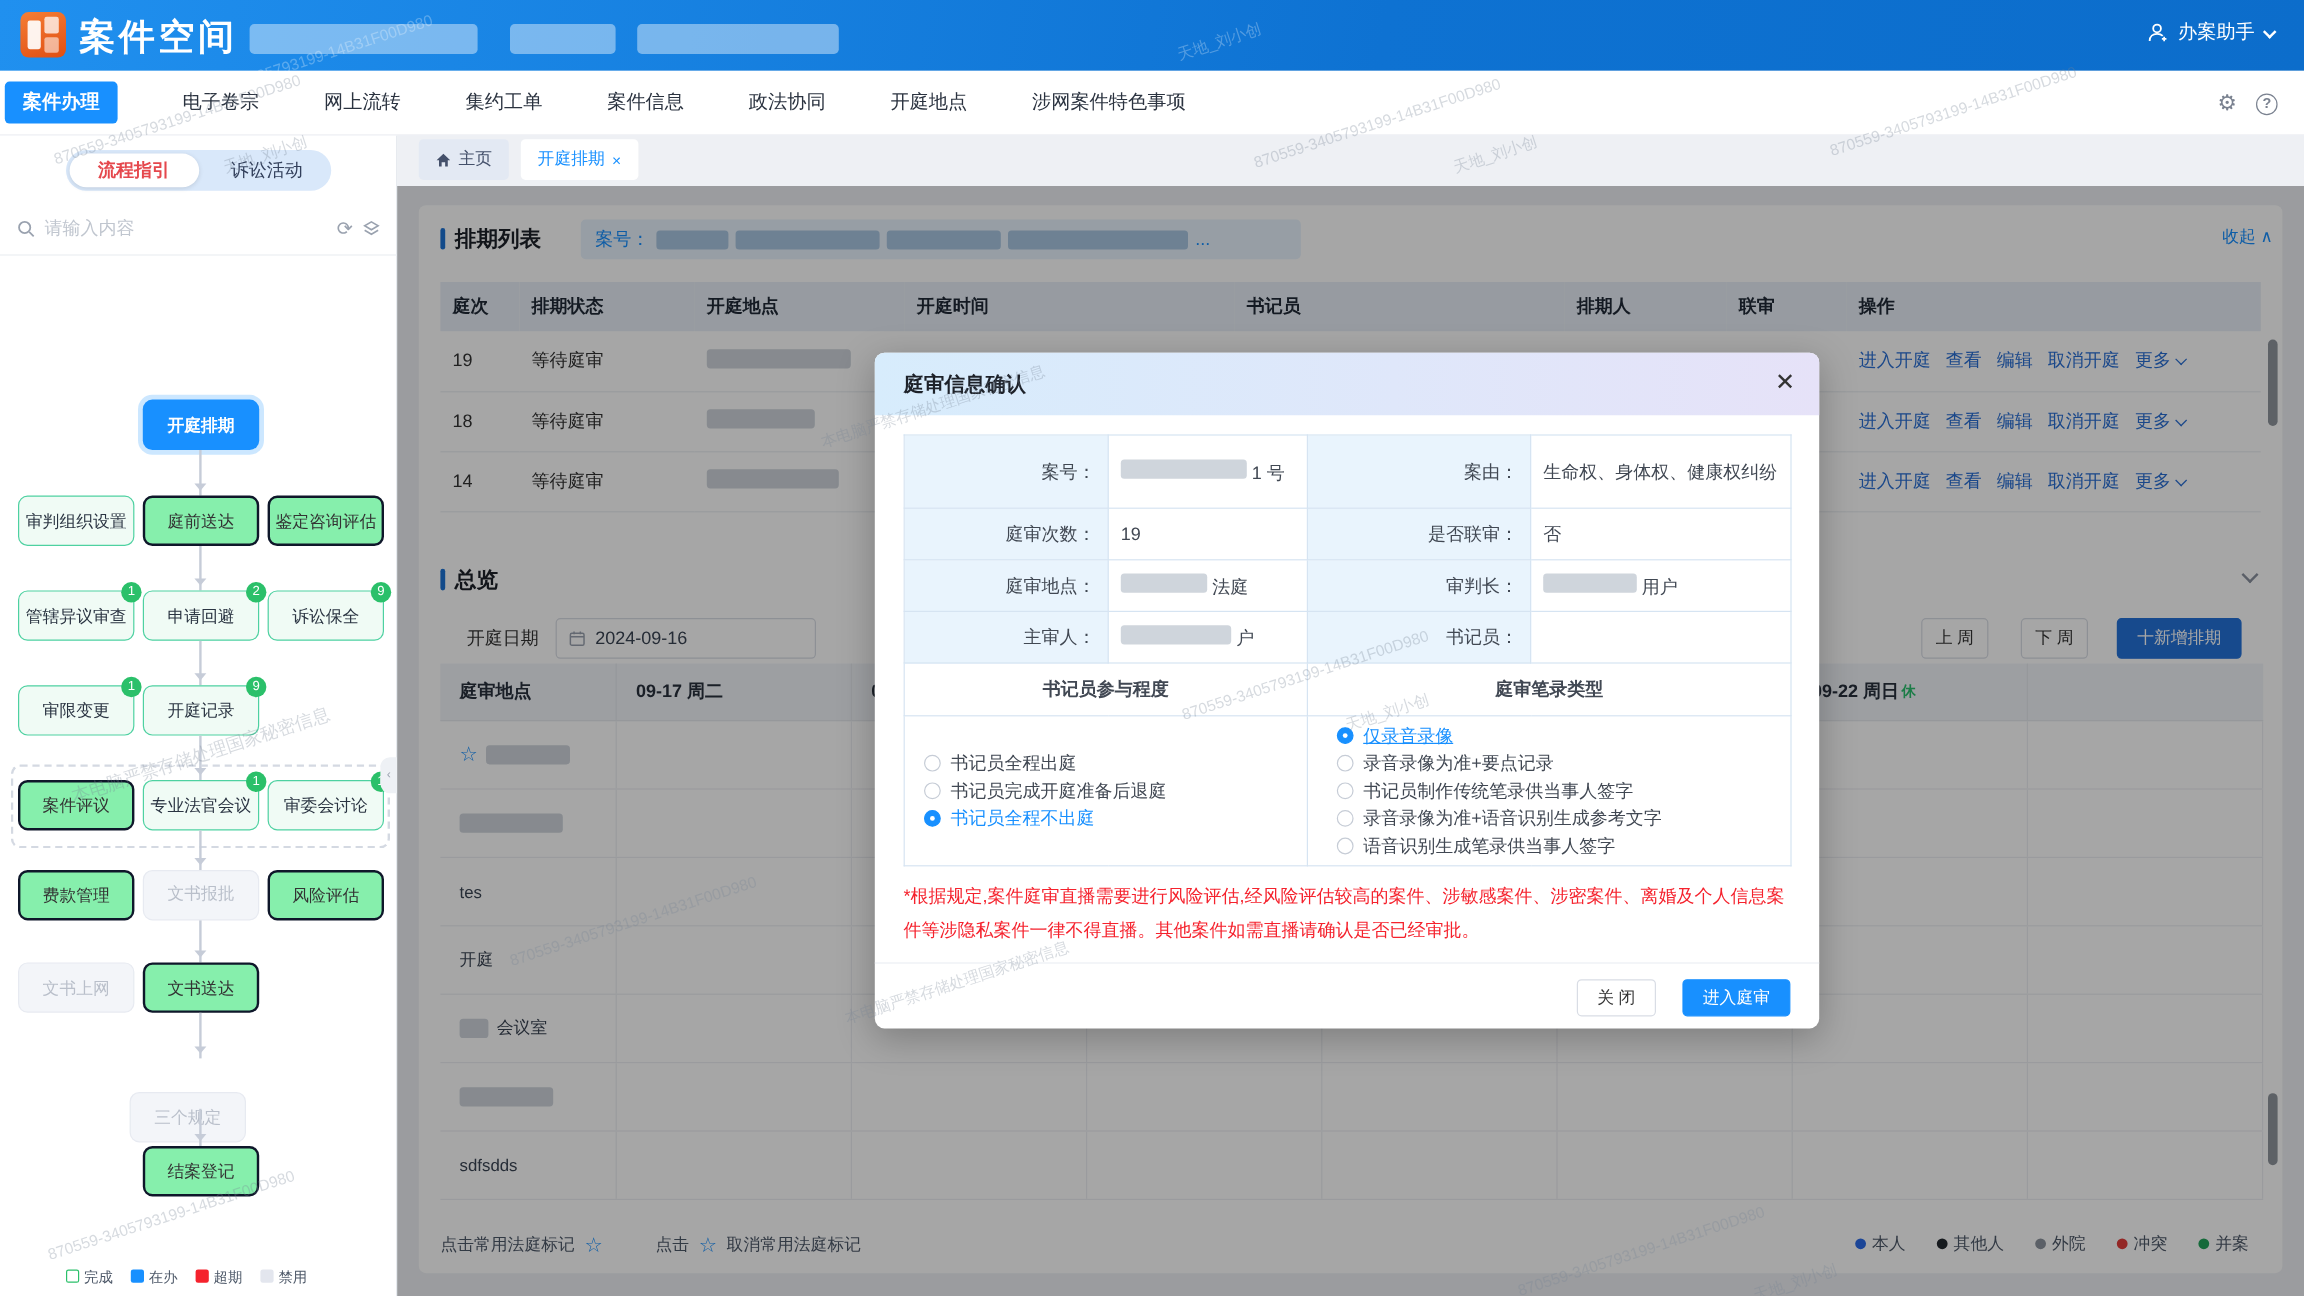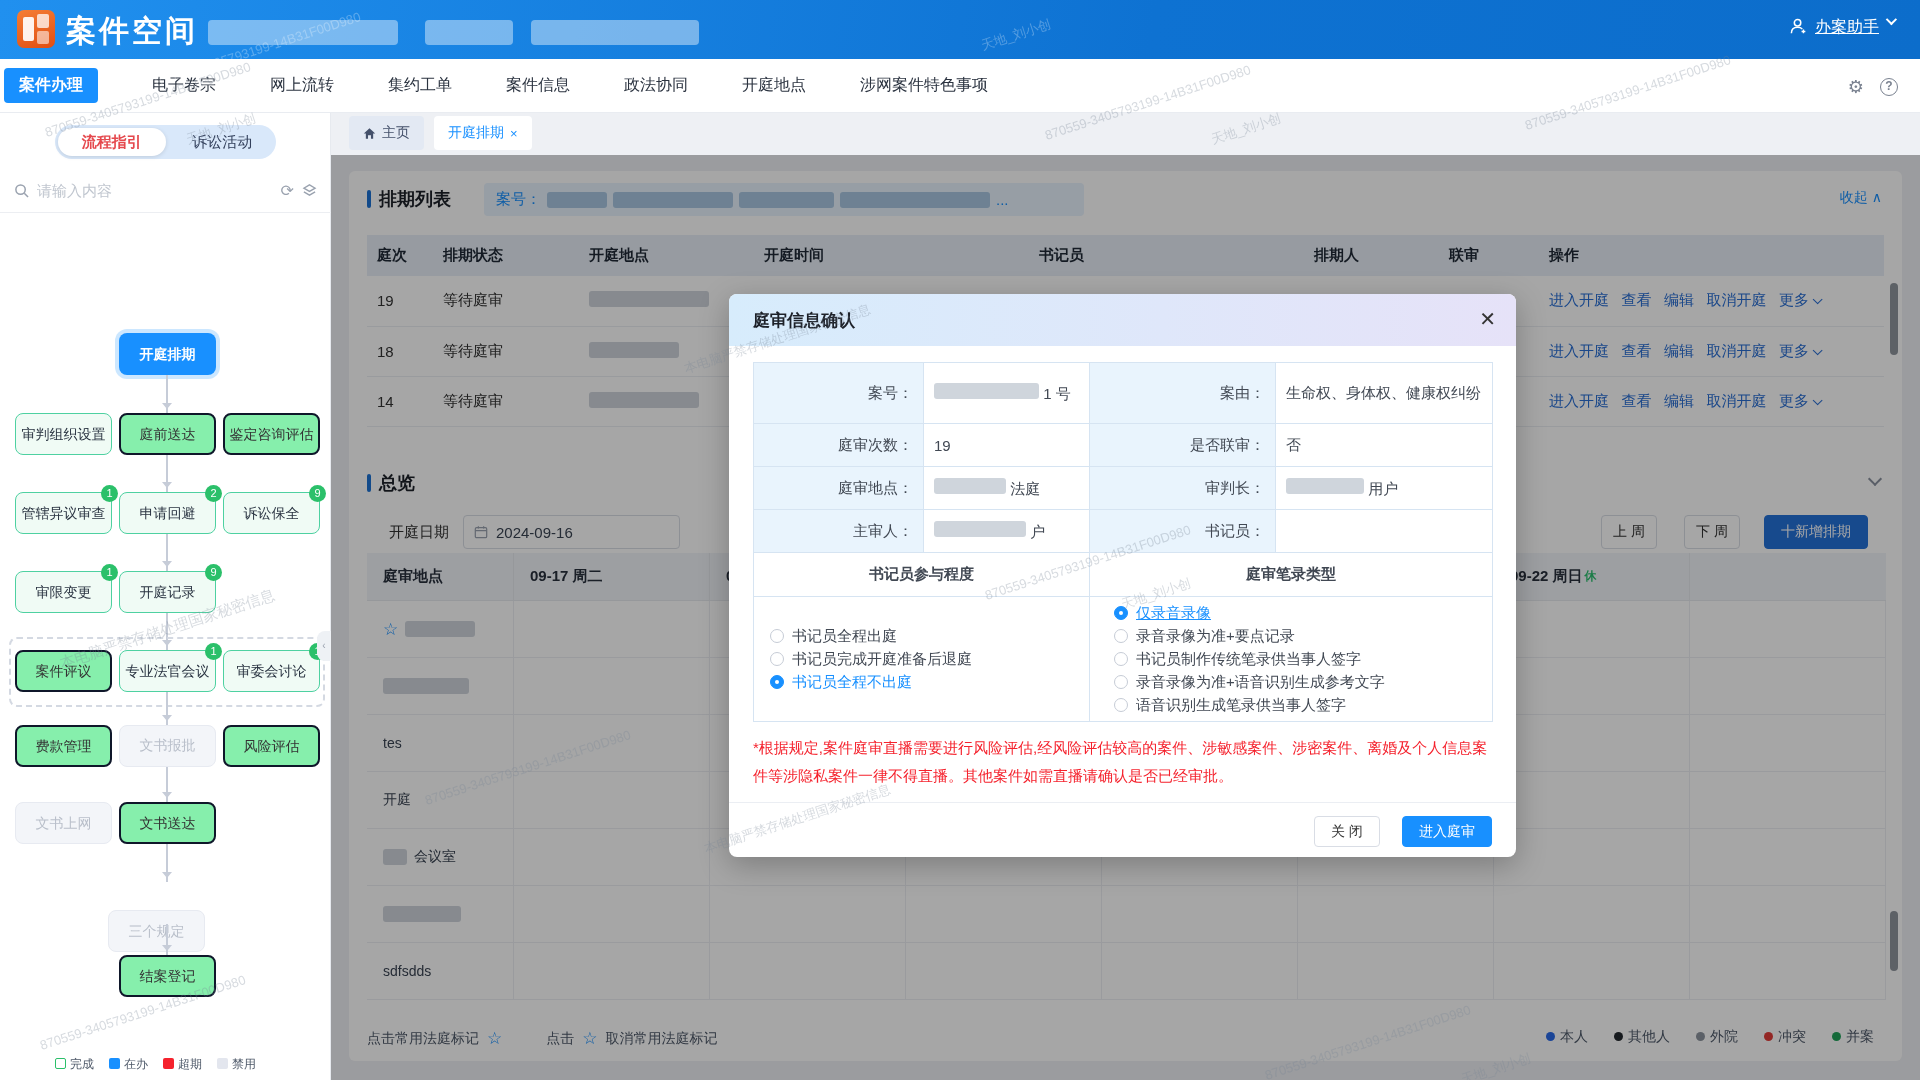"办案助手" #assistant { align-items: flex-start -> center; text-decoration: underline -> none }
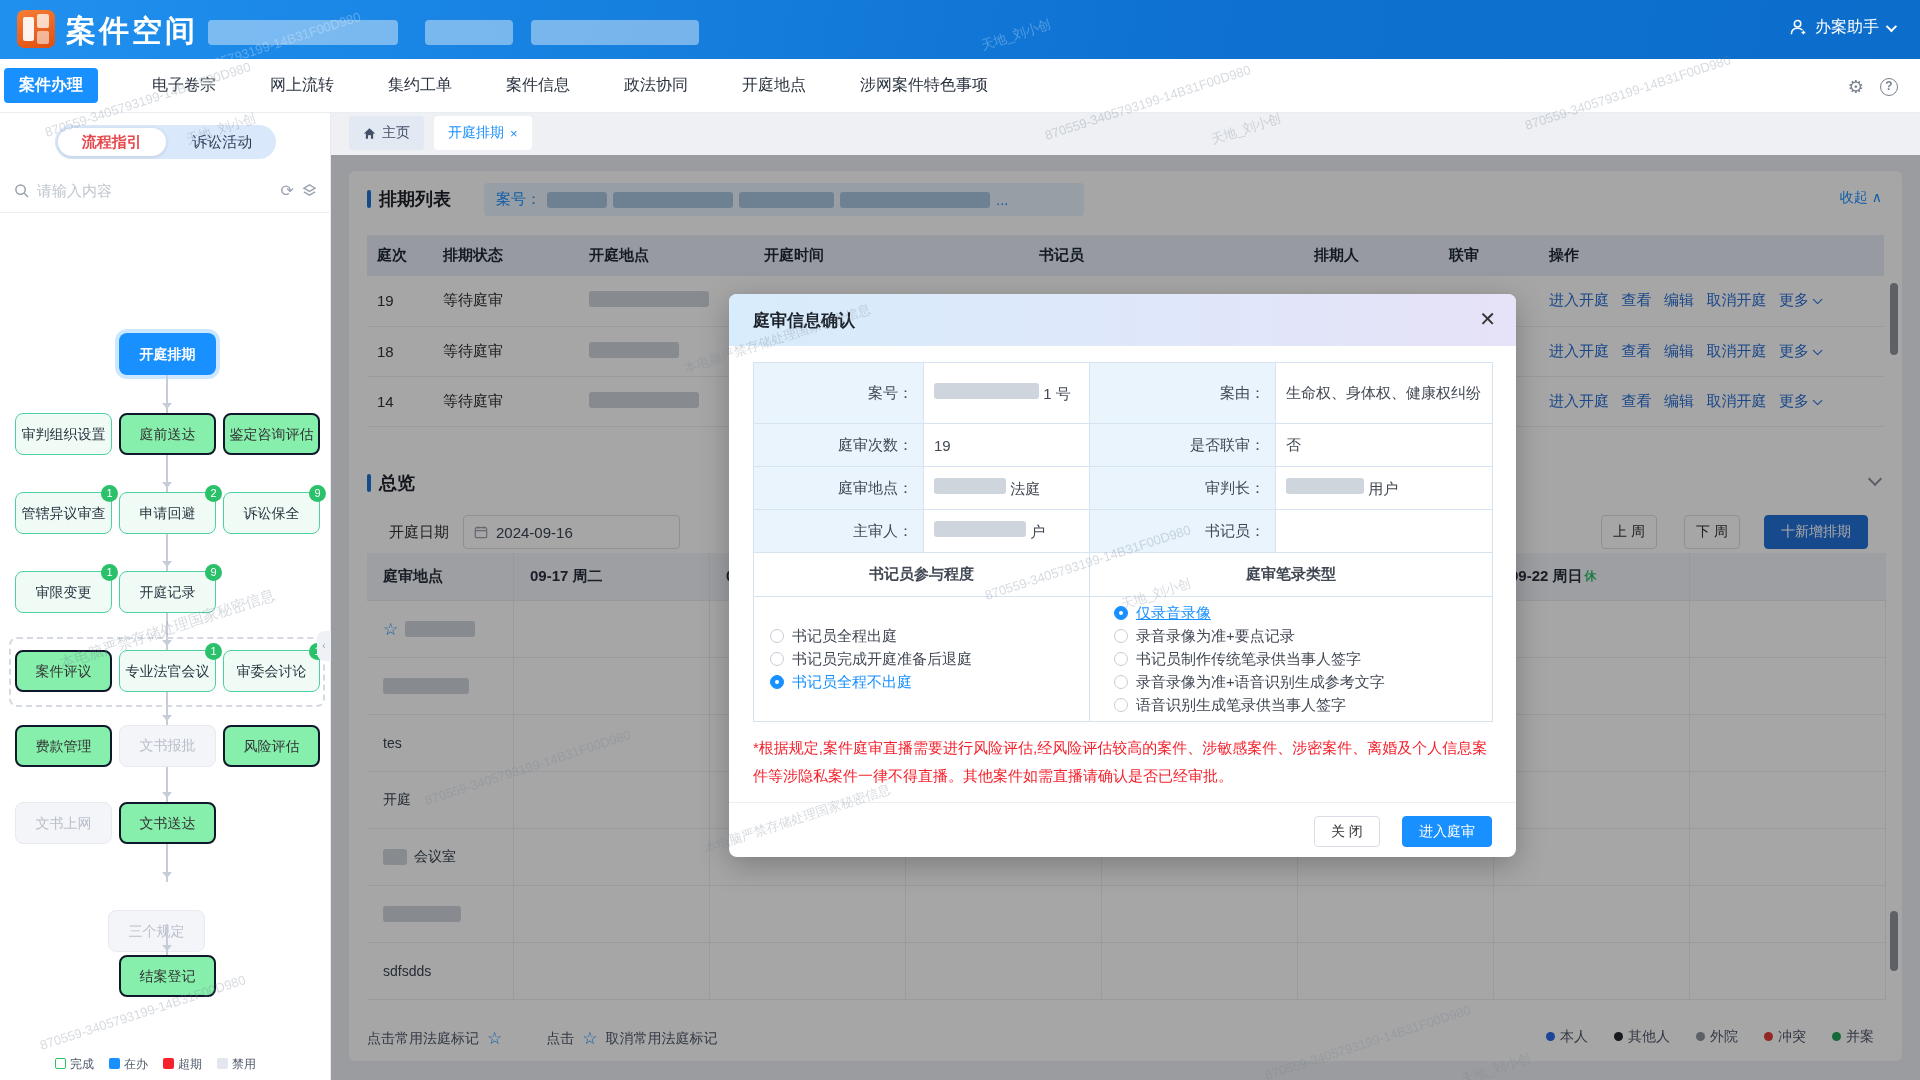"收起 ∧" #collapse { right: 20px -> 8px }
